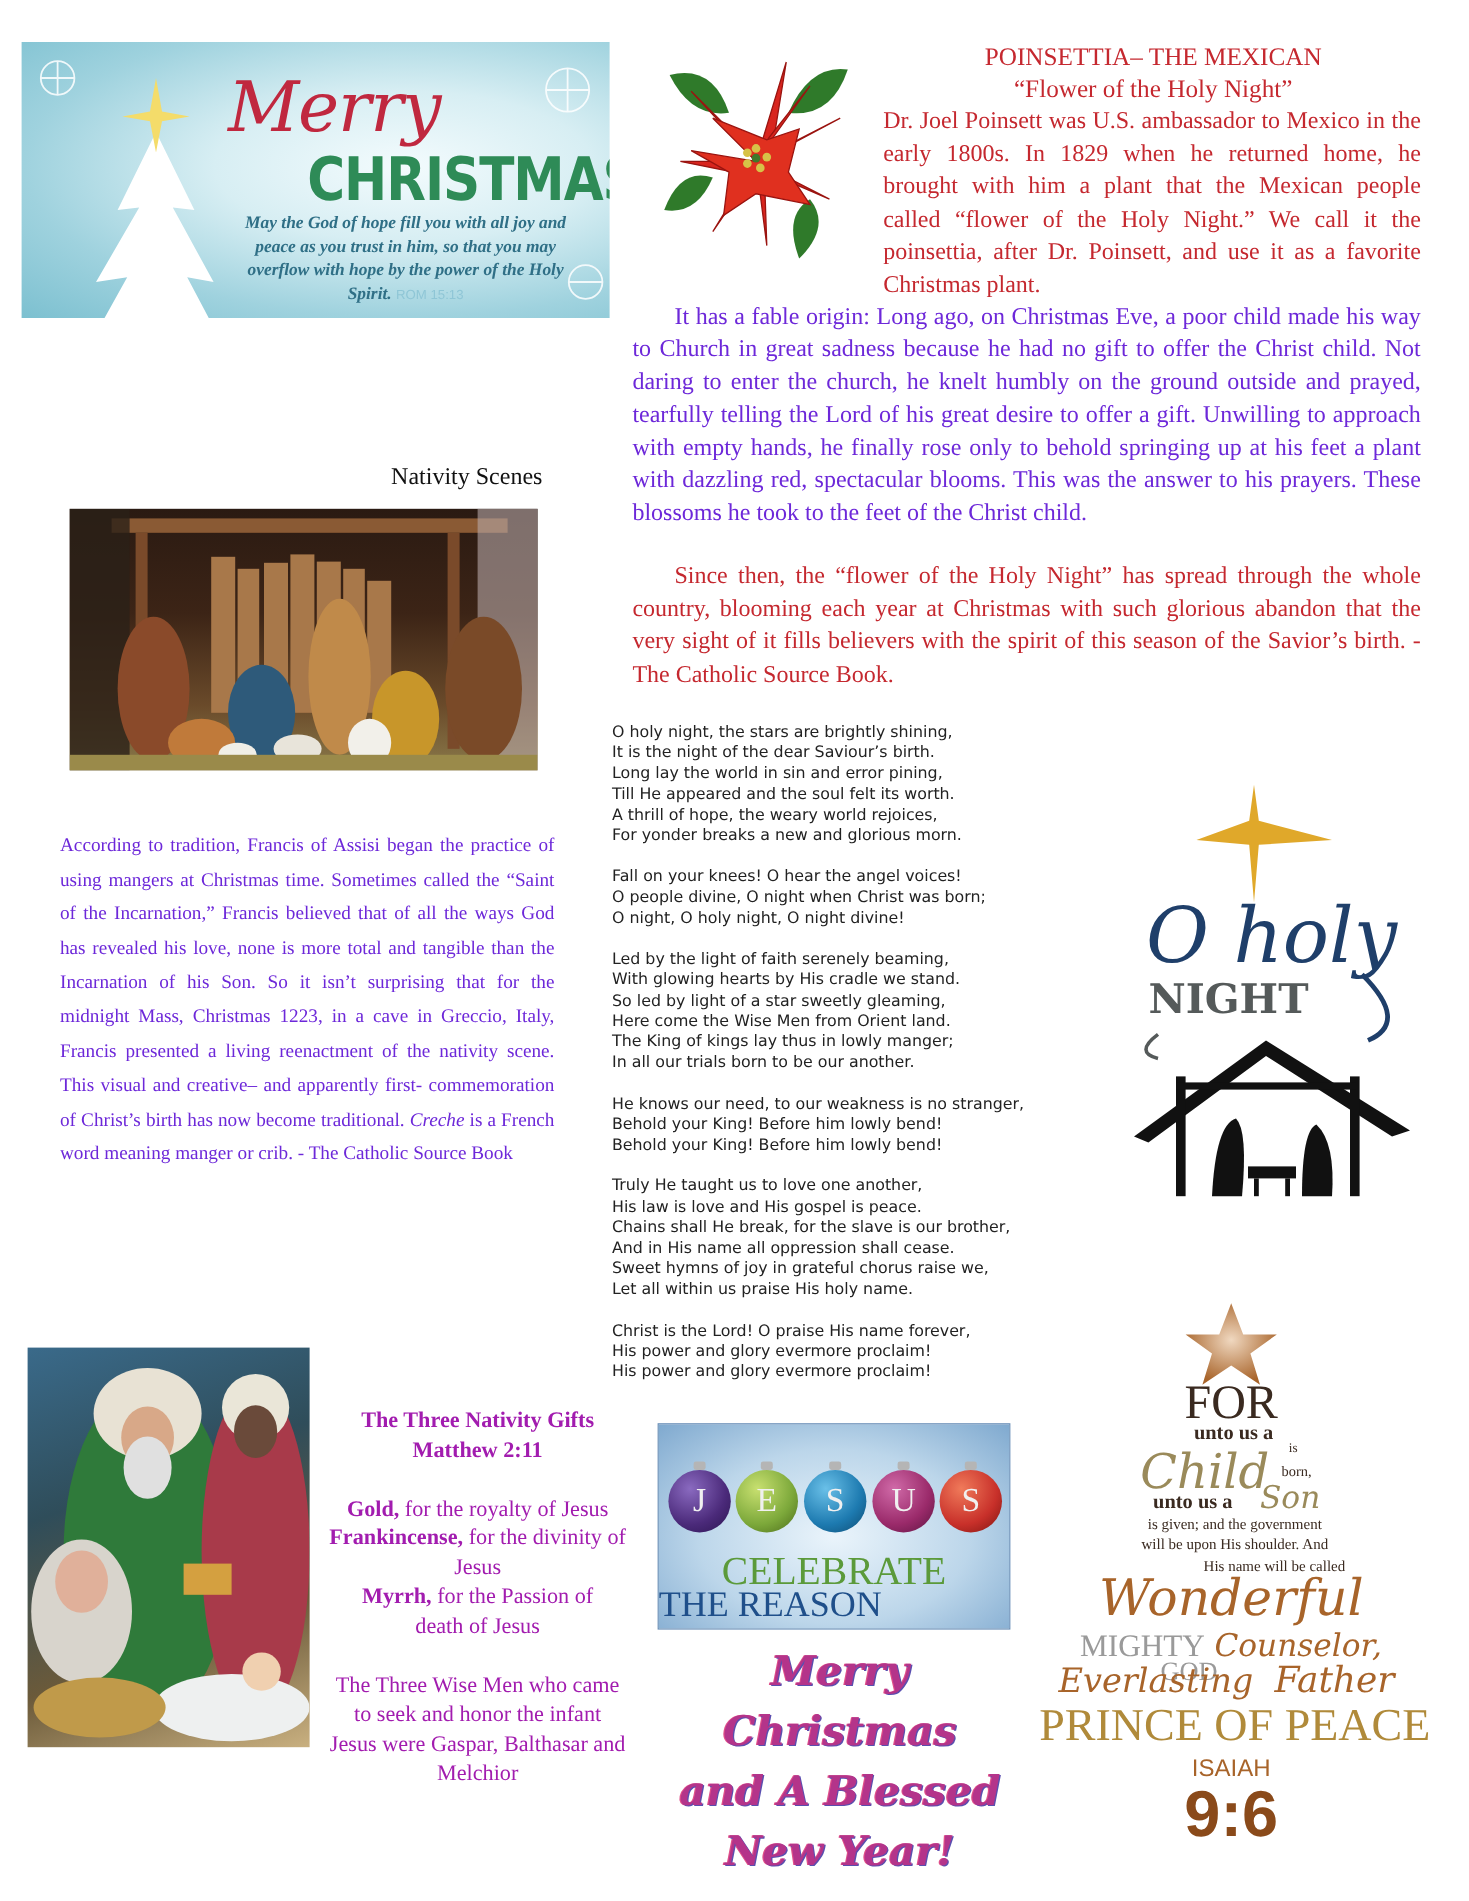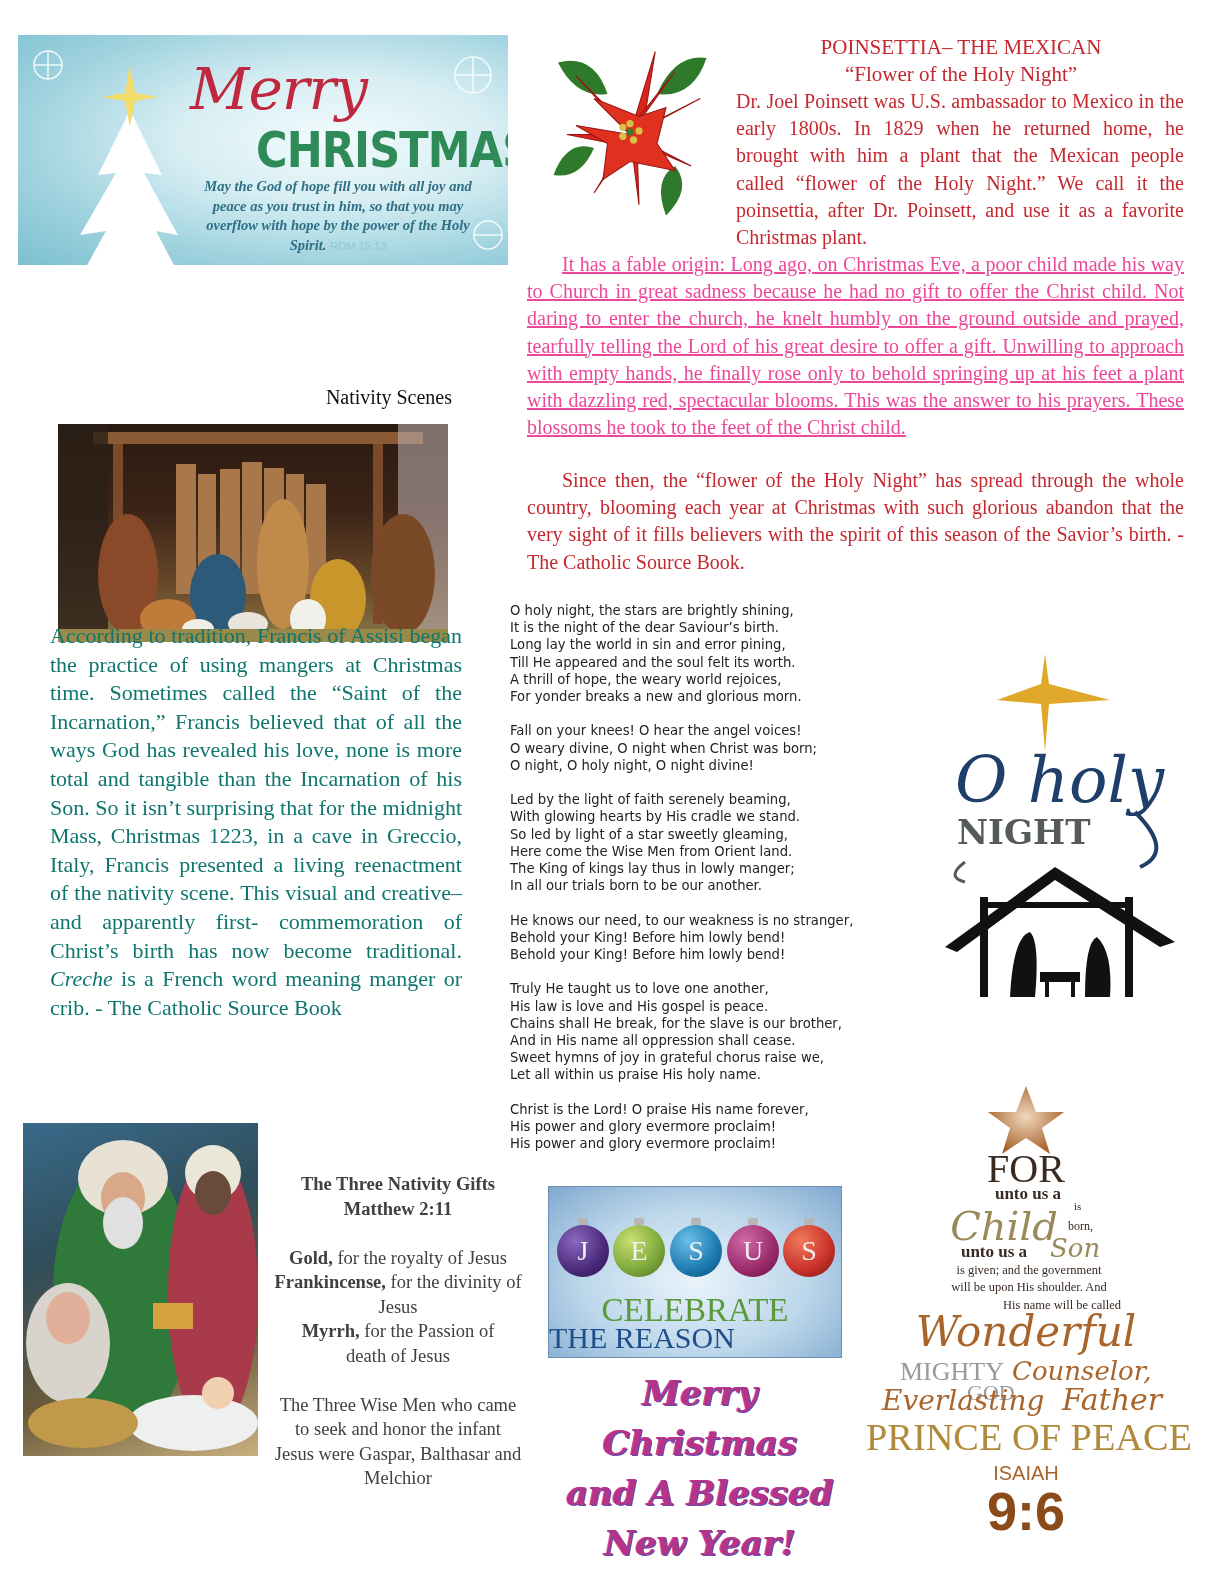"It has a fable origin:" .fable { color: #ec4899 -> #6d28d9; text-decoration: underline -> none }
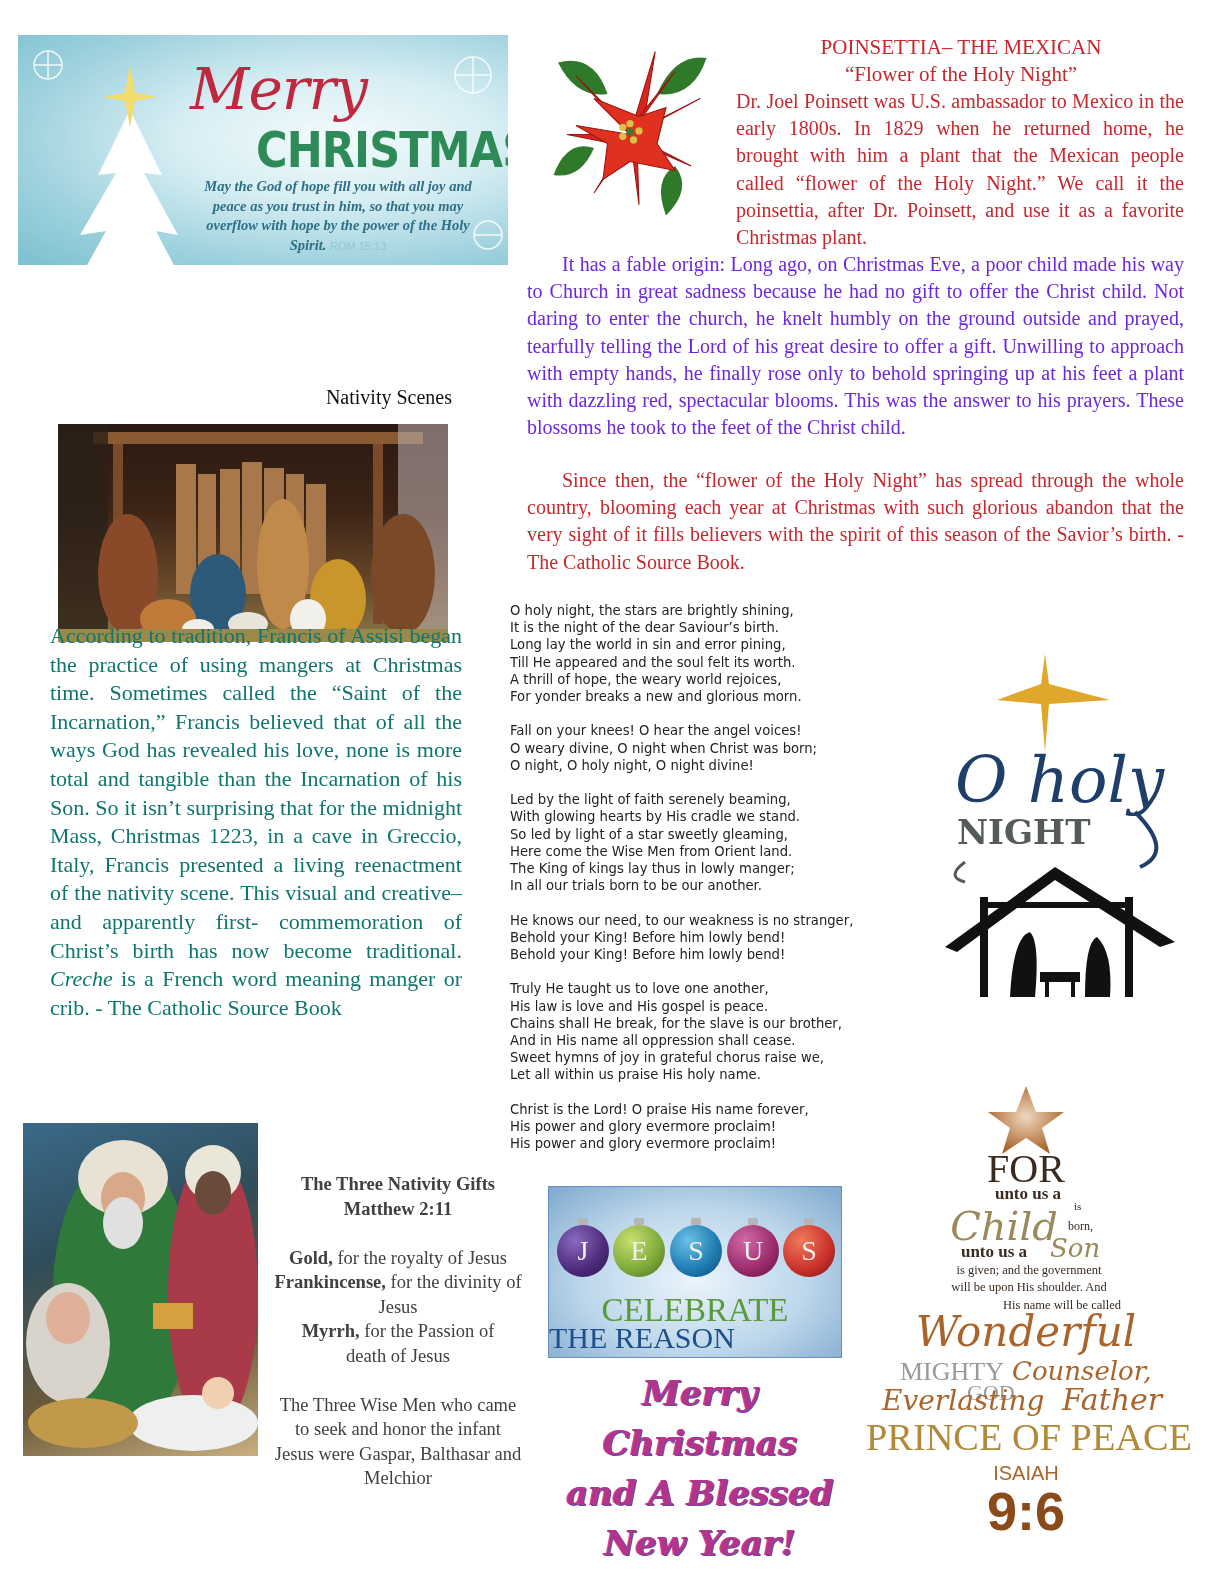"According to tradition, Francis of" .francis { color: #0f766e -> #6d28d9; font-size: 22px -> 16px; top: 622px -> 691px }
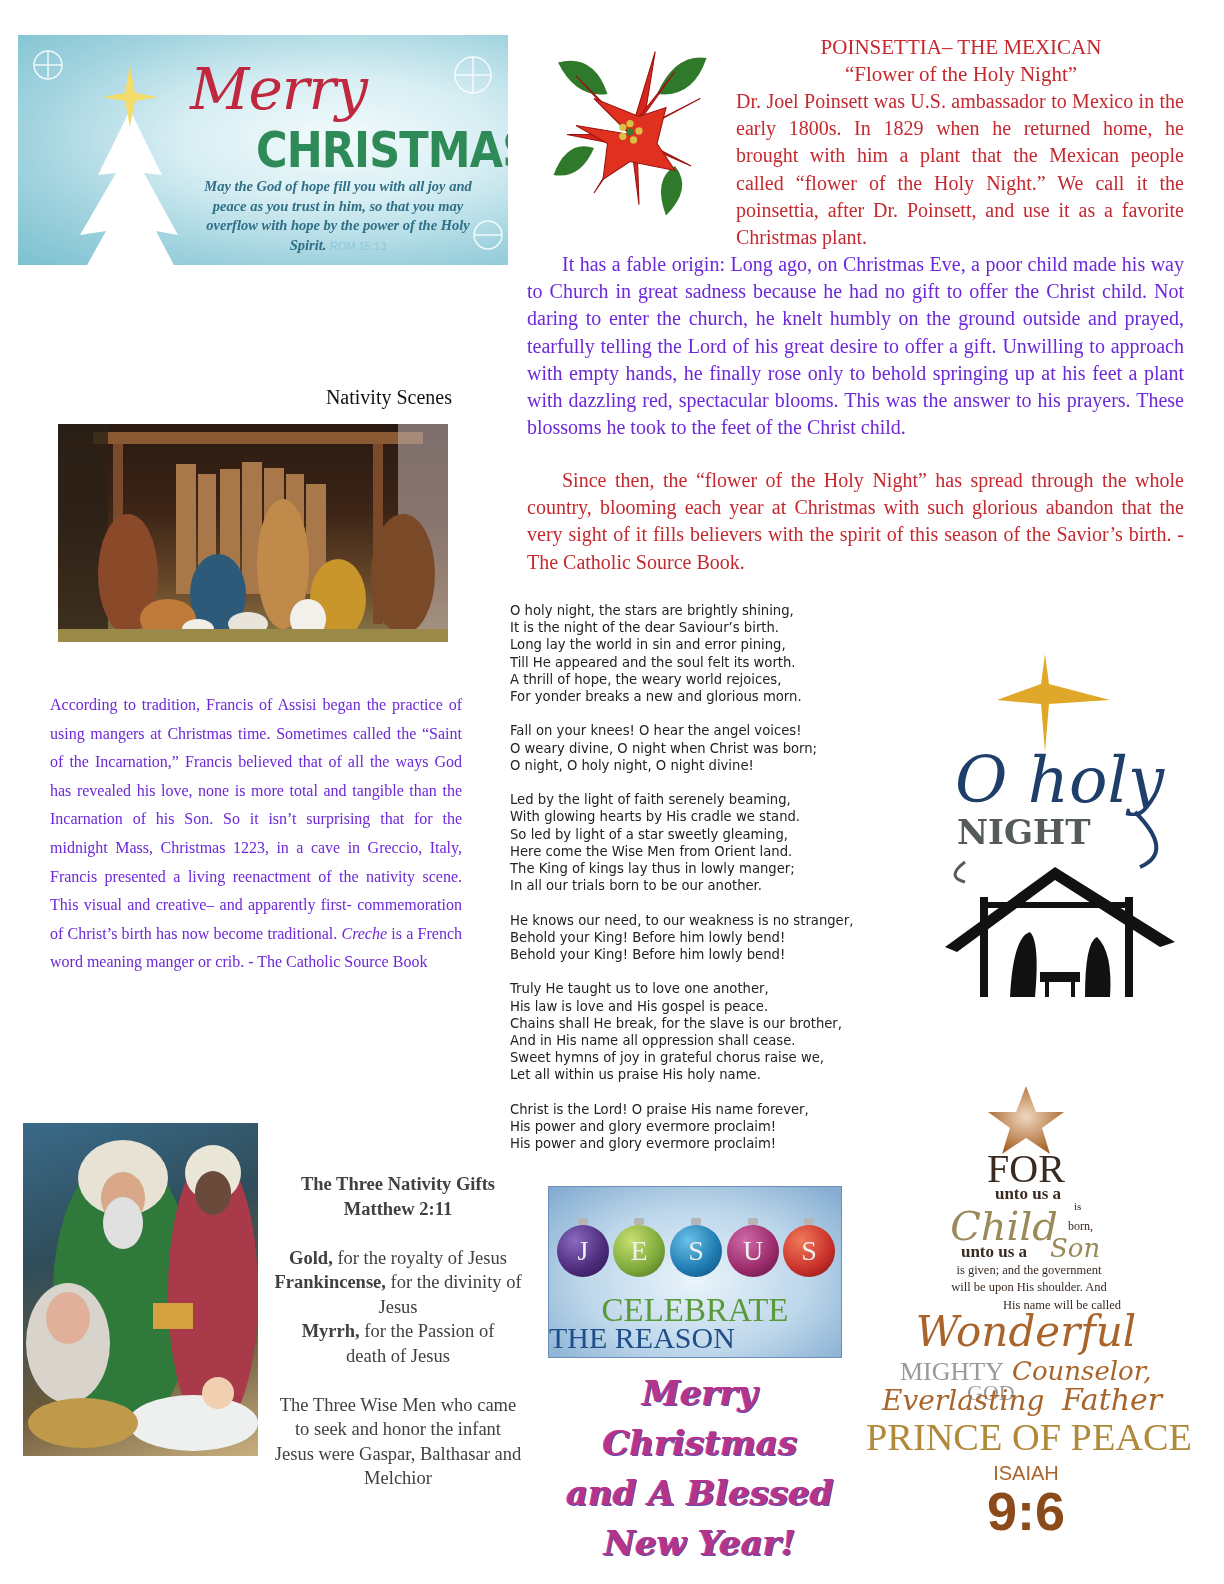"O weary divine, O night" div { text: weary -> people }
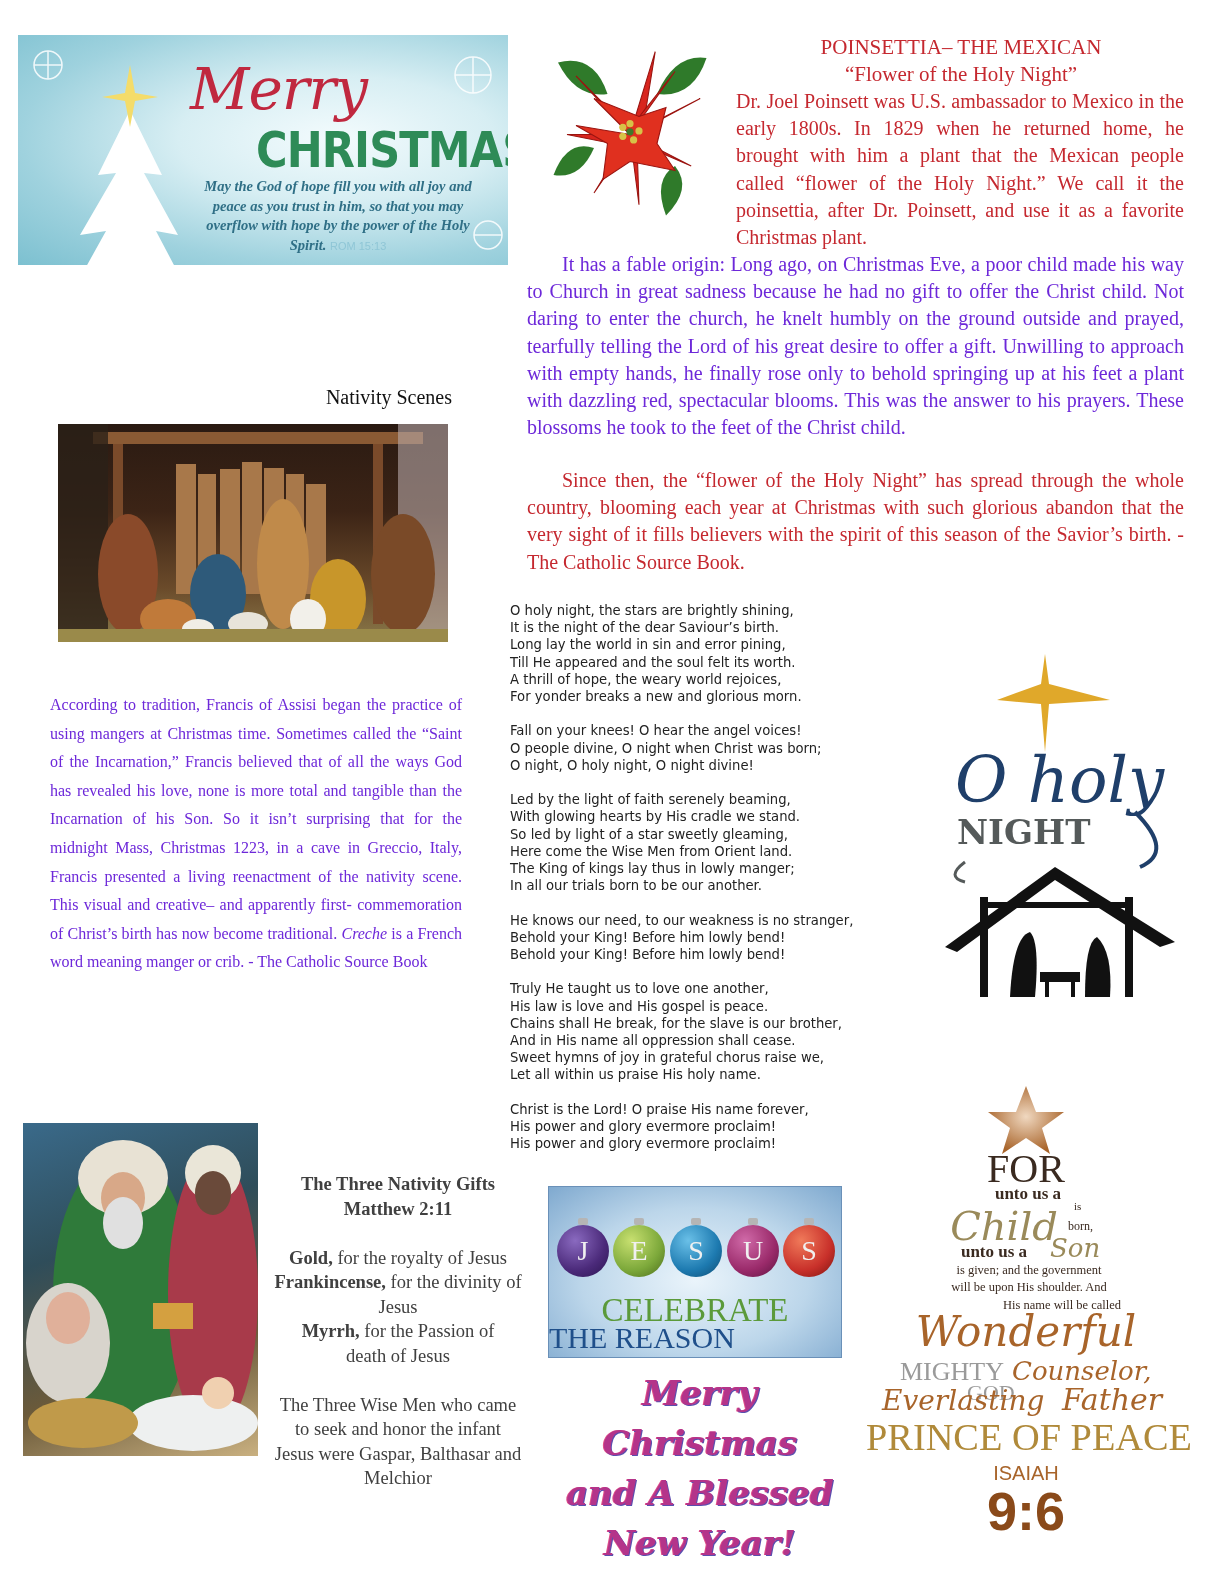"The Three Nativity Gifts" .gifts { color: #404040 -> #a21caf }
